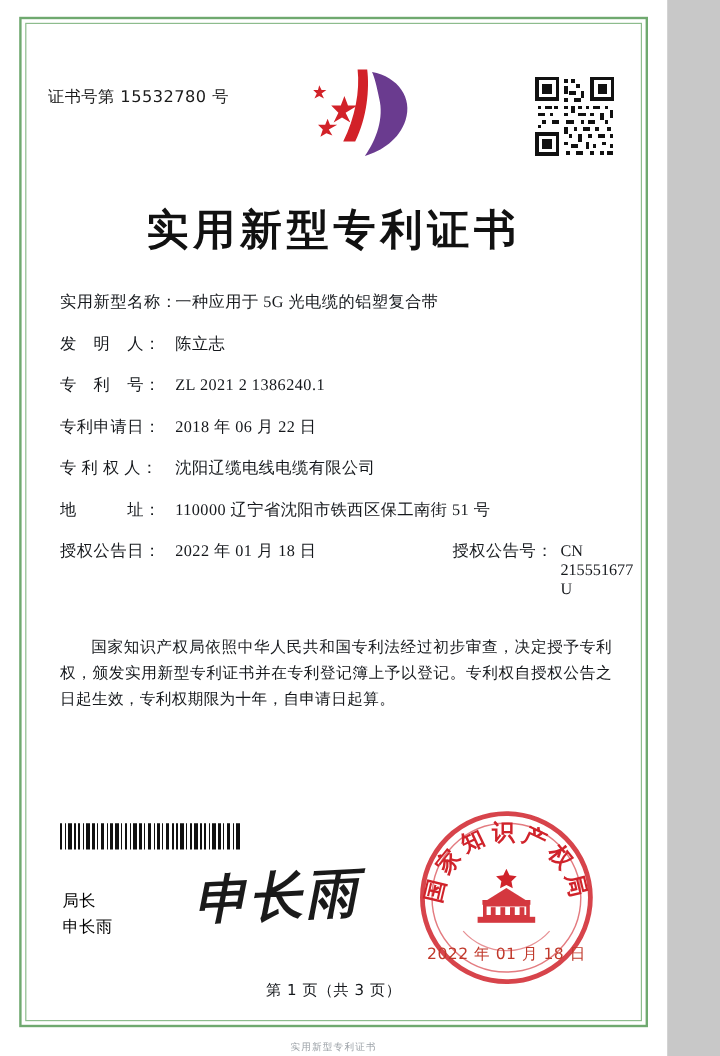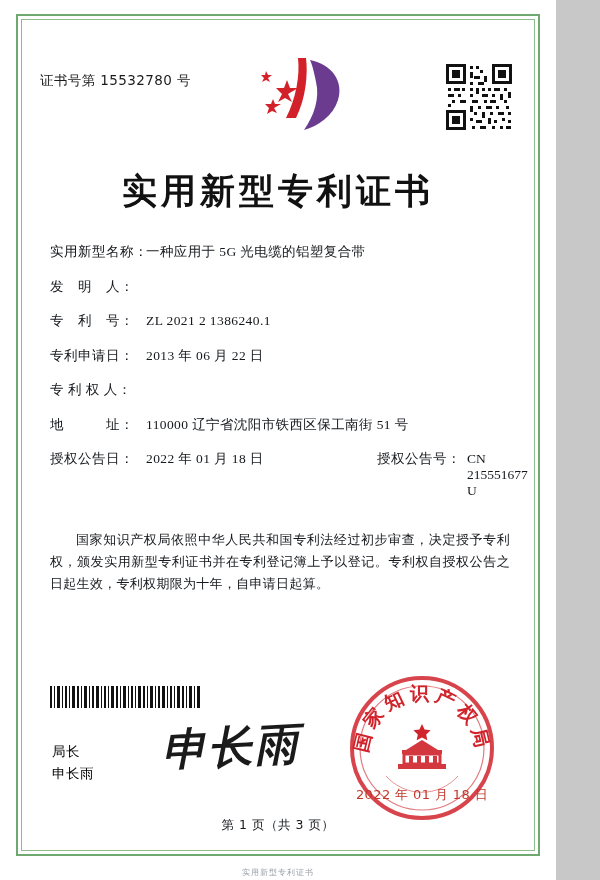"陈立志" span.value { html: none -> <span>陈立志</span> }
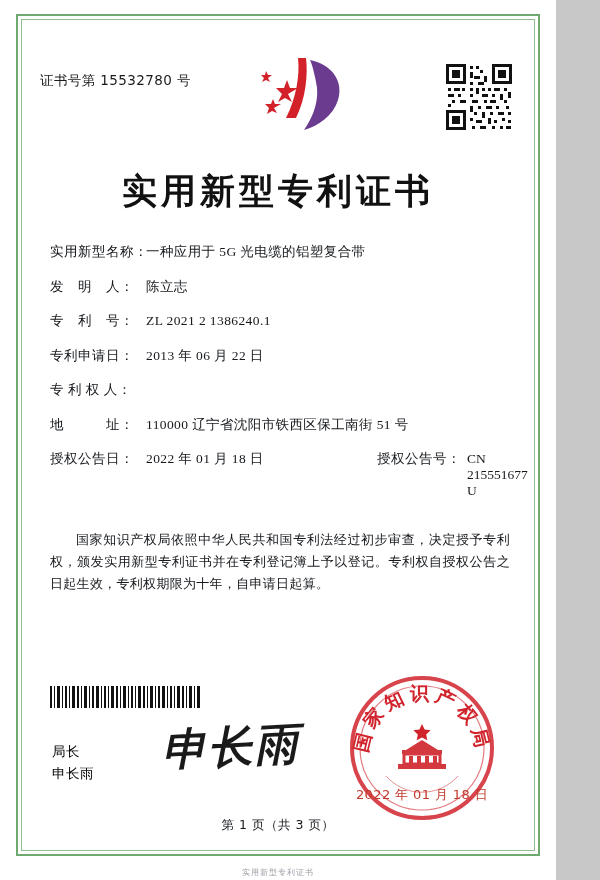"2013 年 06 月 22" span.value { text: 2013 -> 2018 }
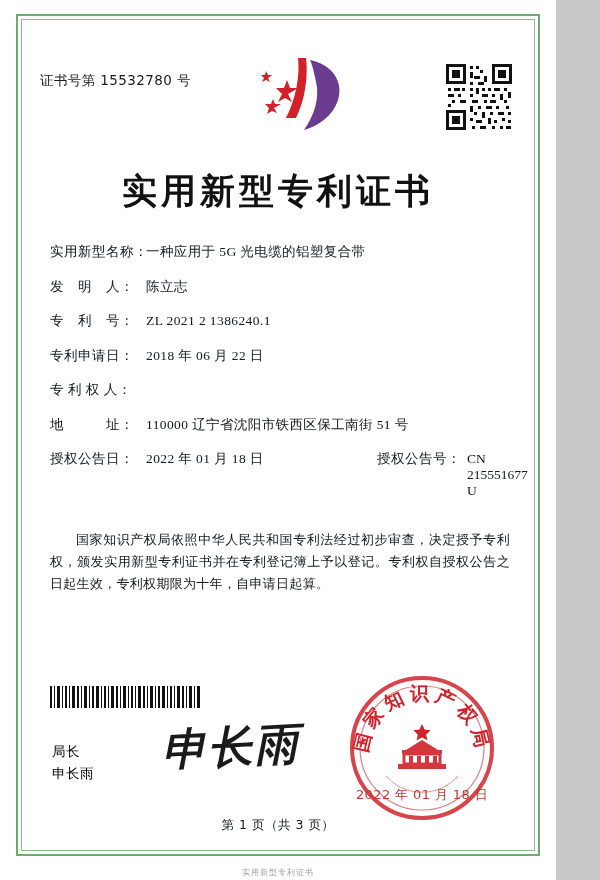"沈阳辽缆电线电缆有限公司" span.value { html: none -> <span>沈阳辽缆电线电缆有限公司</span> }
